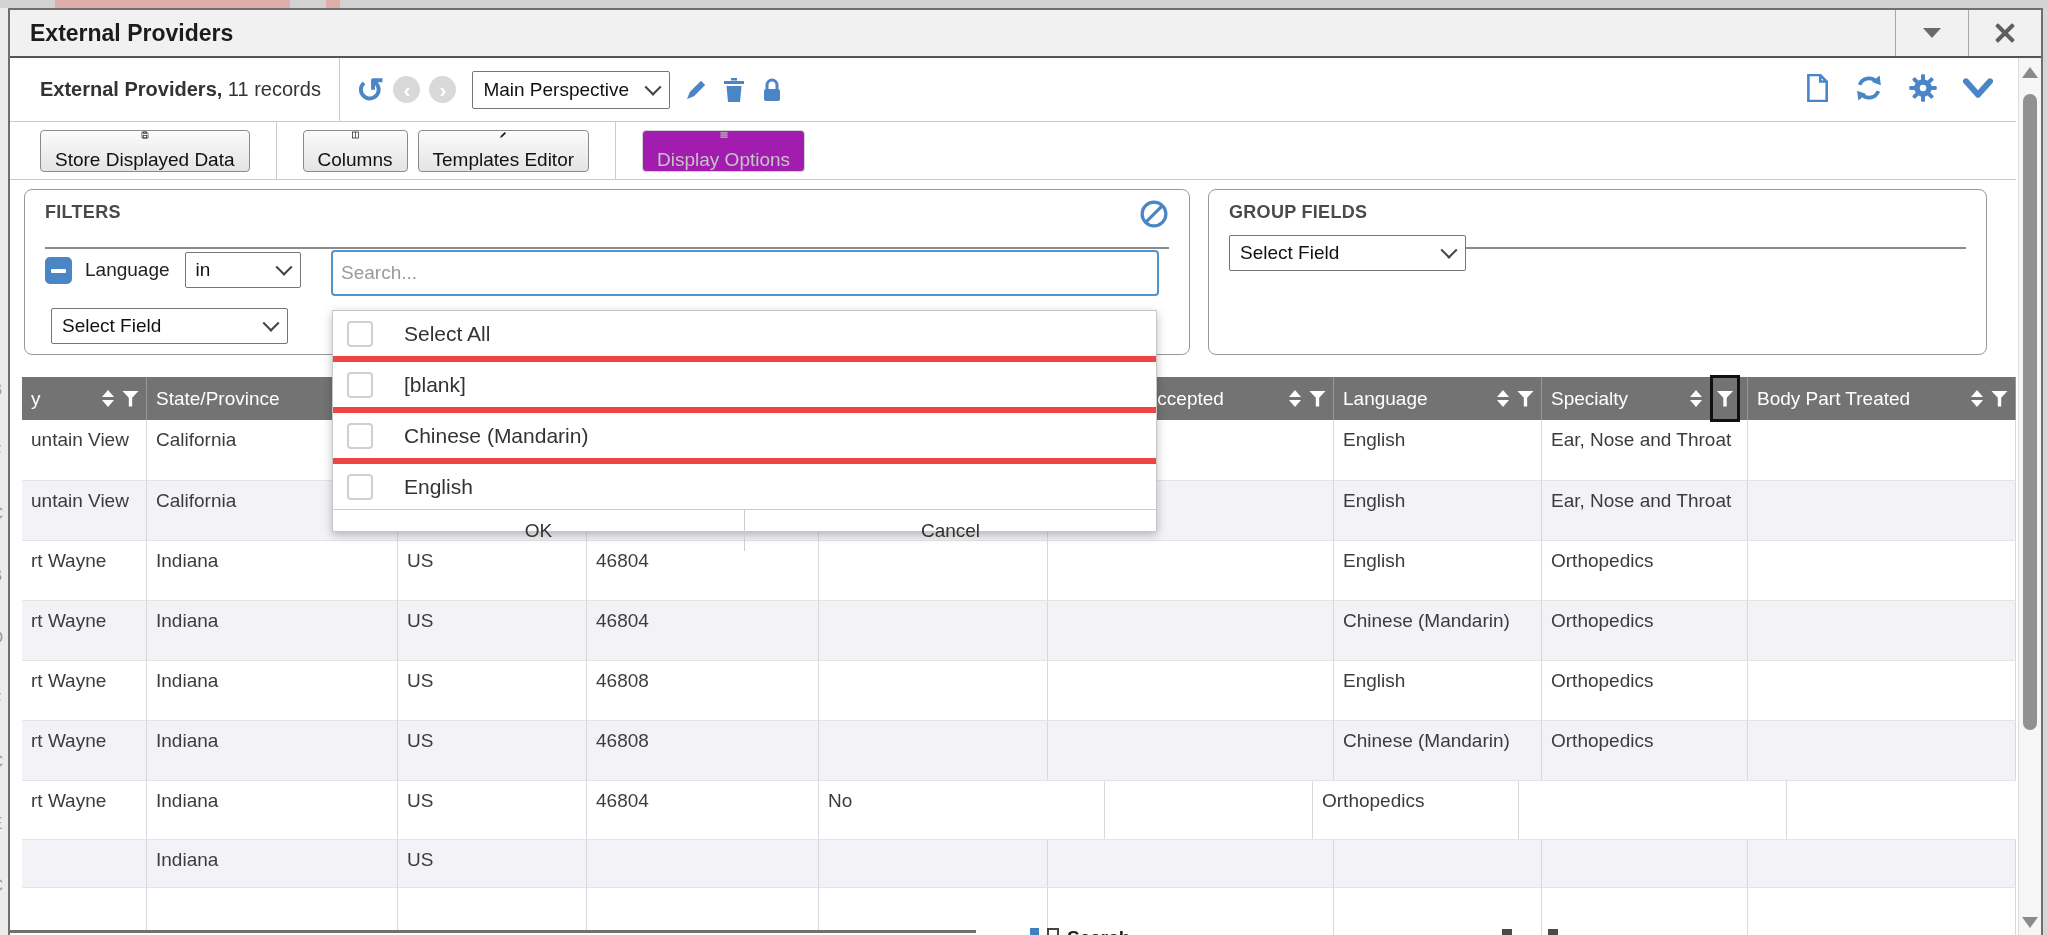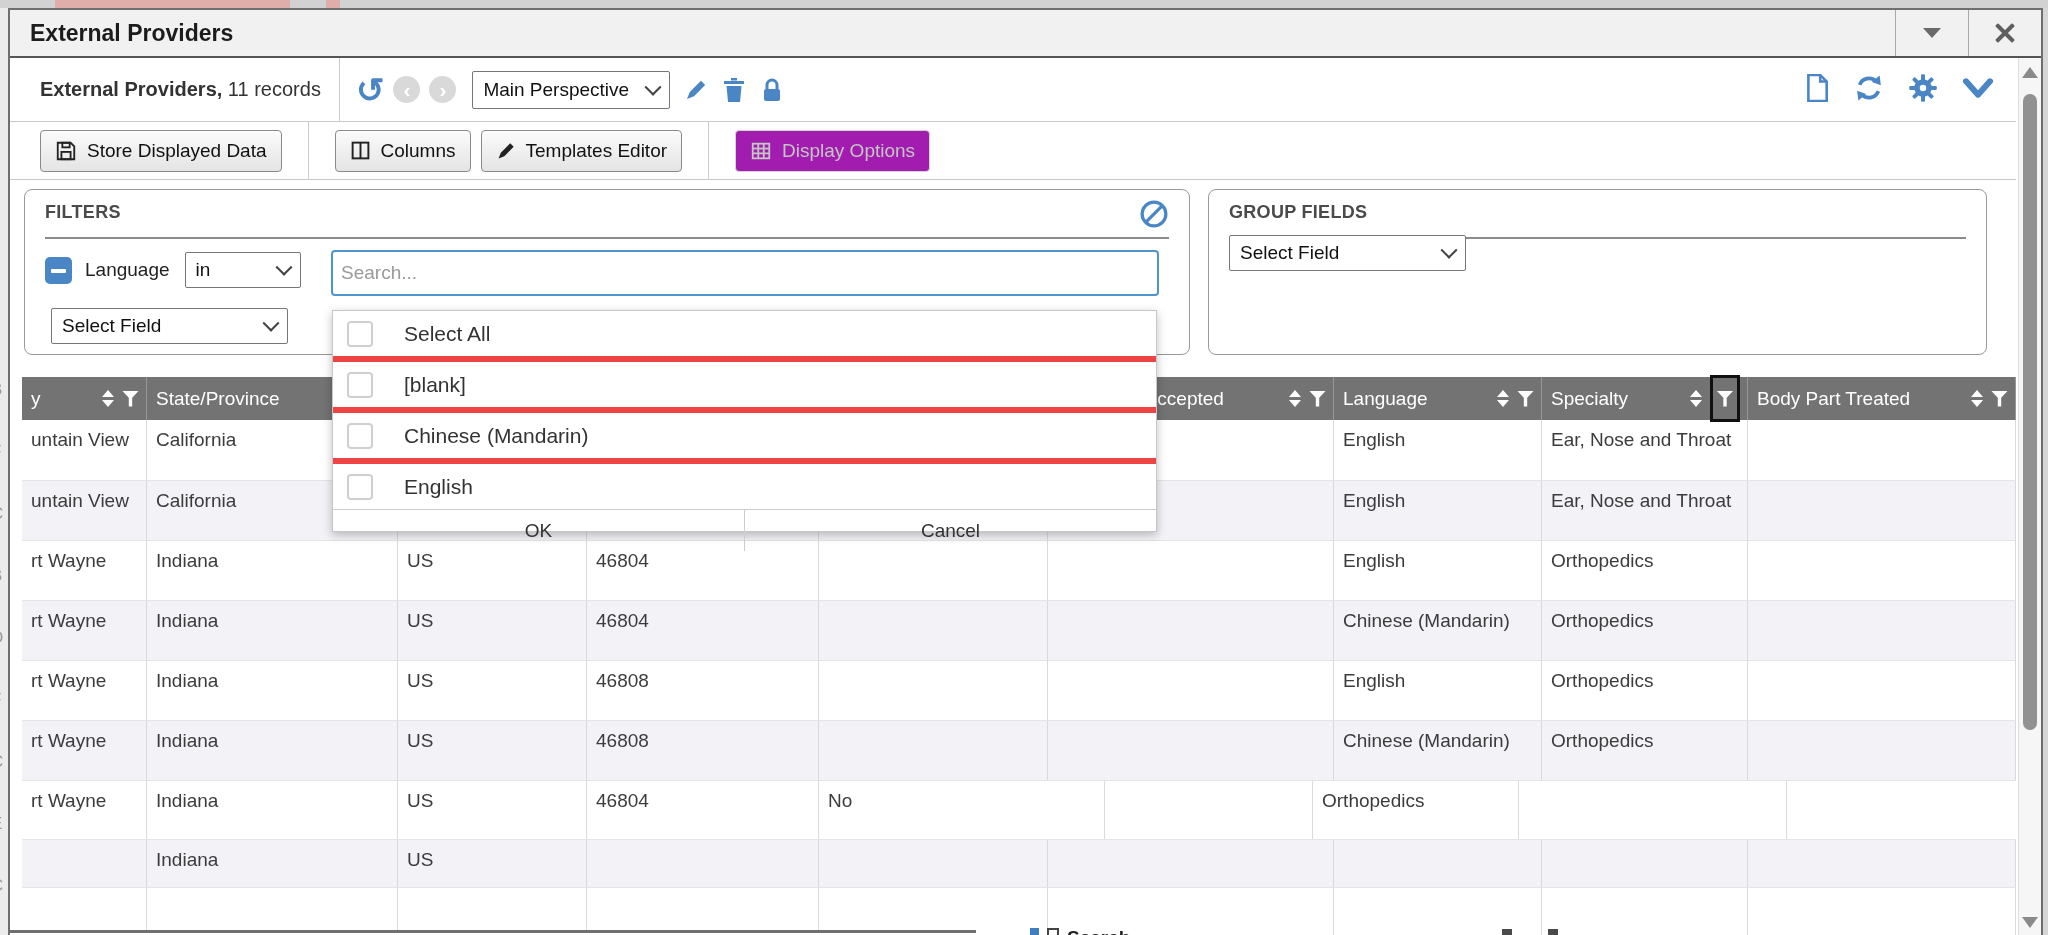"Store Displayed Data" .btn { flex-direction: none -> column }
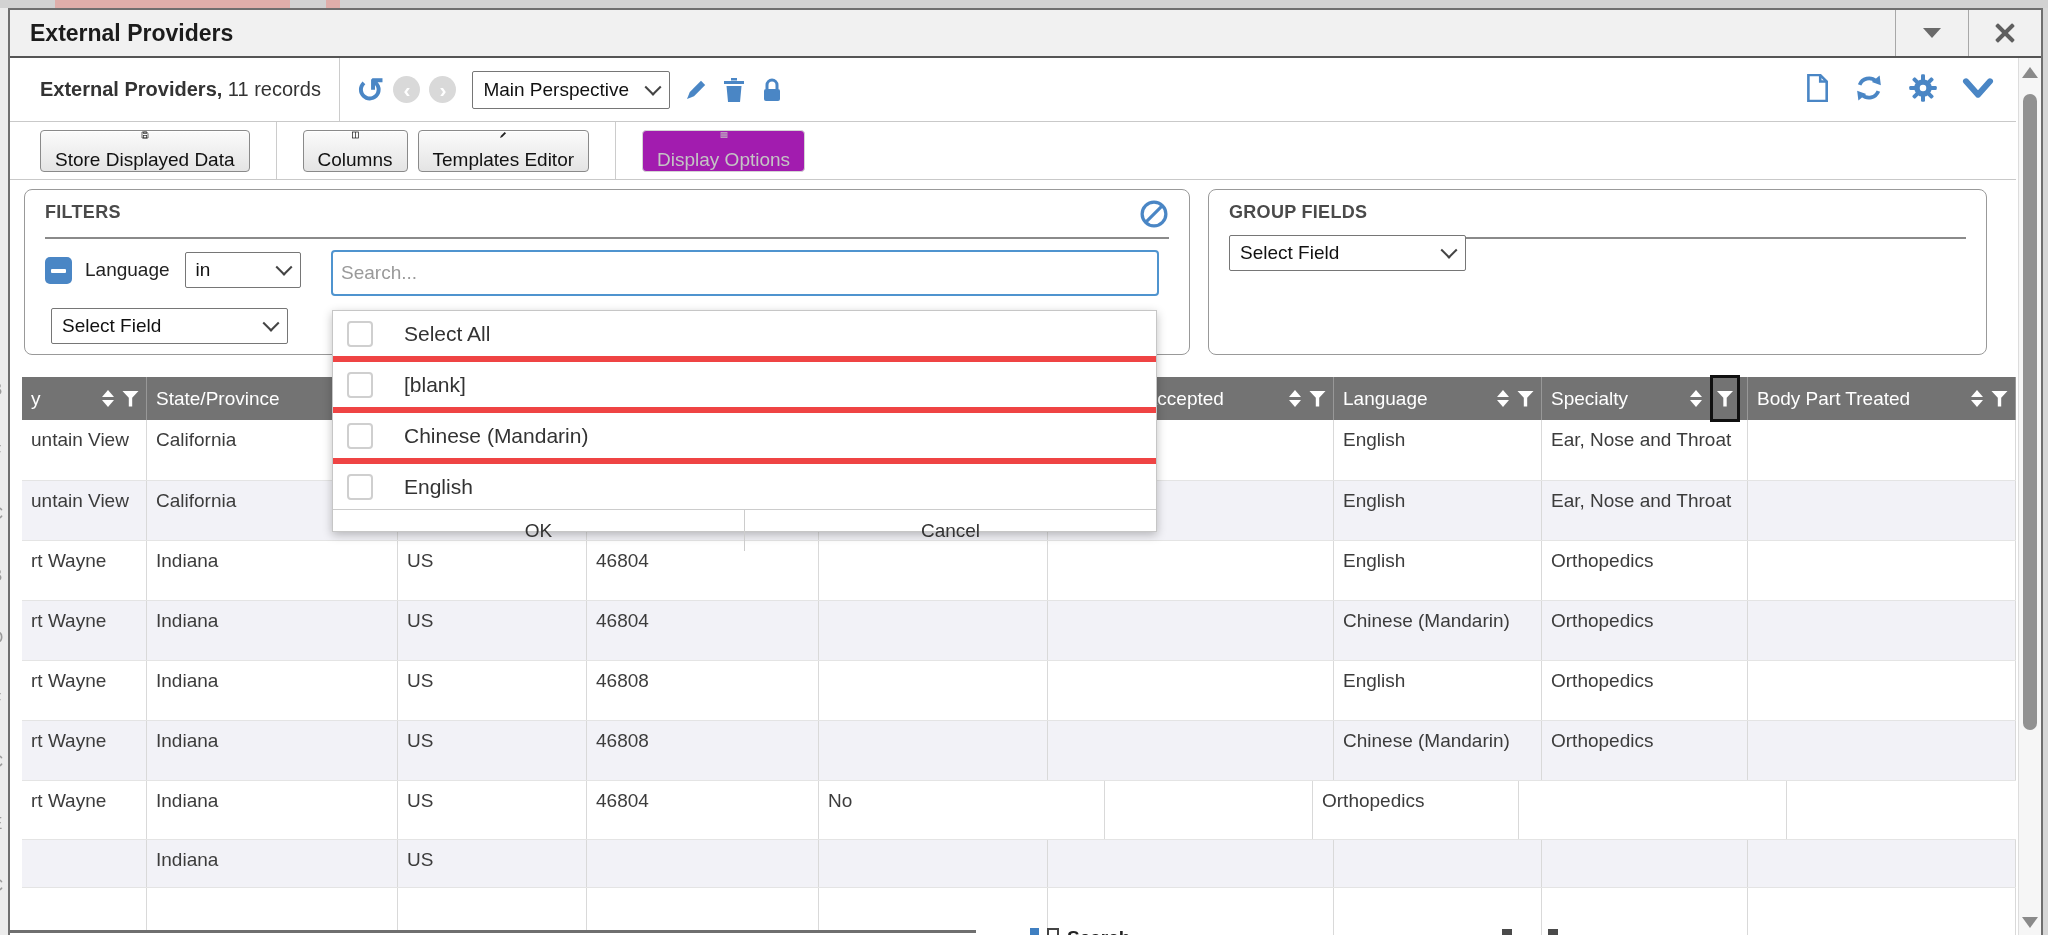"FILTERS" .panel-title { padding-bottom: 14px -> 24px }
